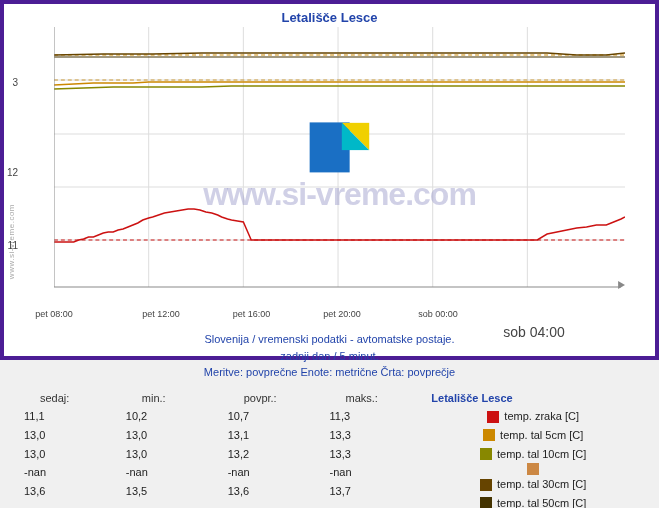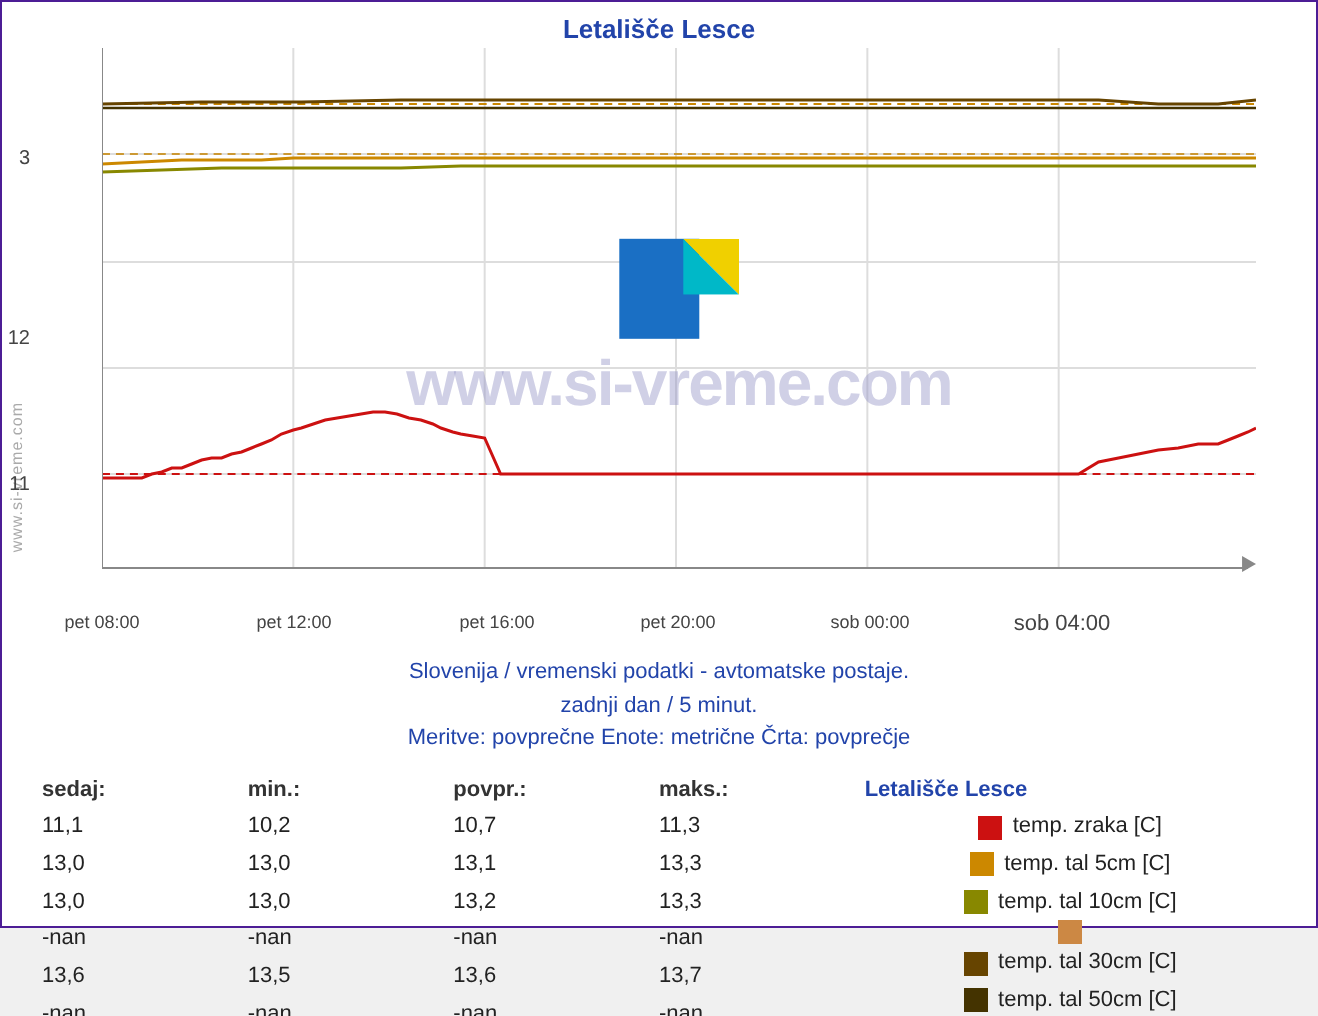"Letališče Lesce" .outer { border: 1px solid #4c1d95 -> 4px solid #4c1d95; height: 464px -> 360px }
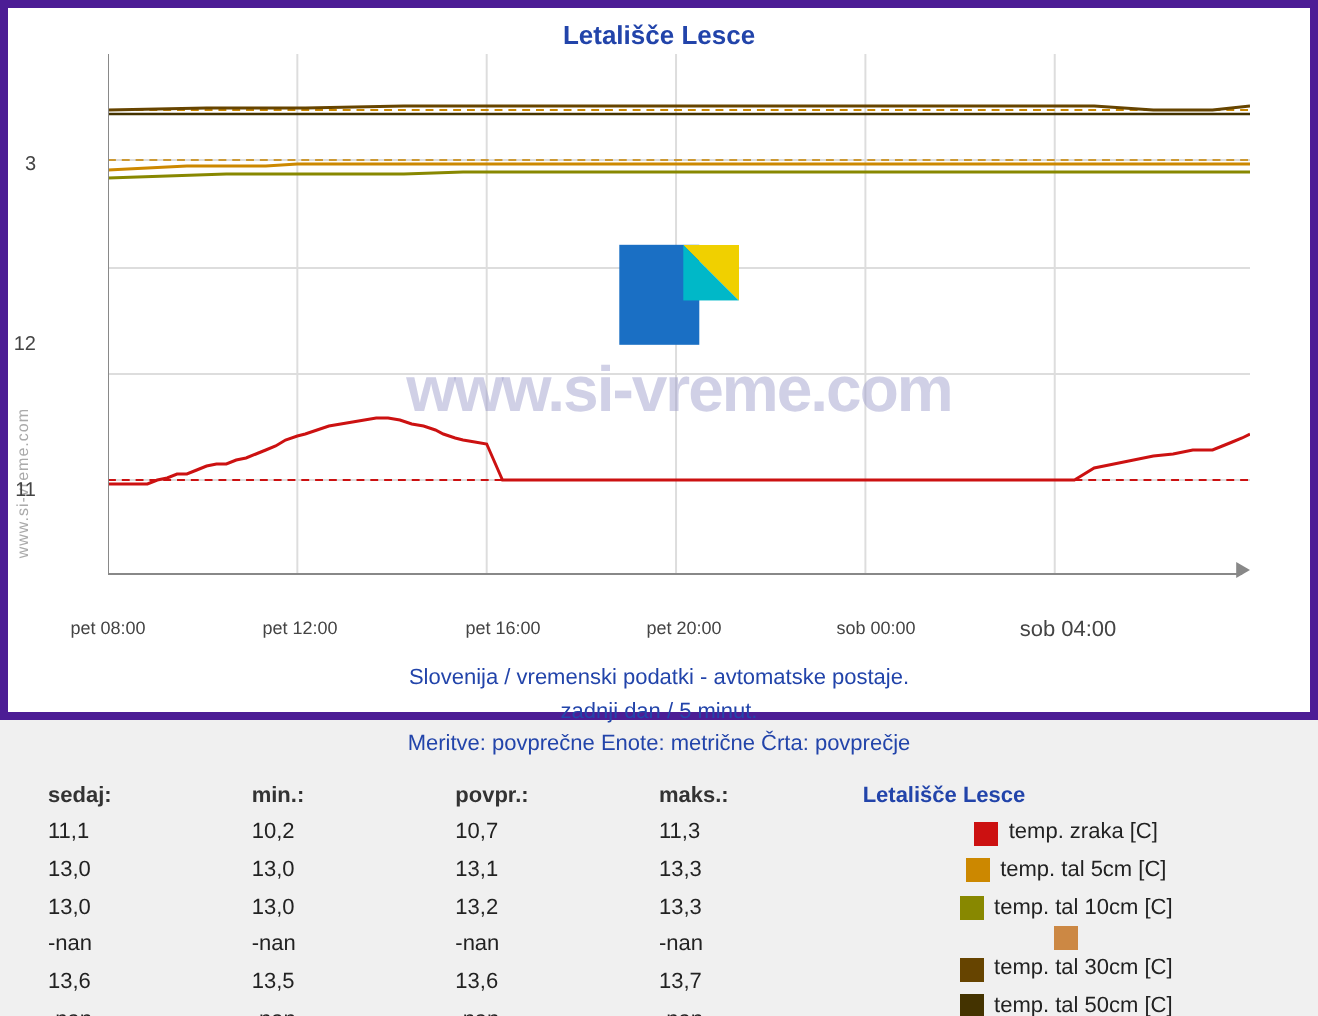"pet 12:00" span { left: 96px -> 107px }
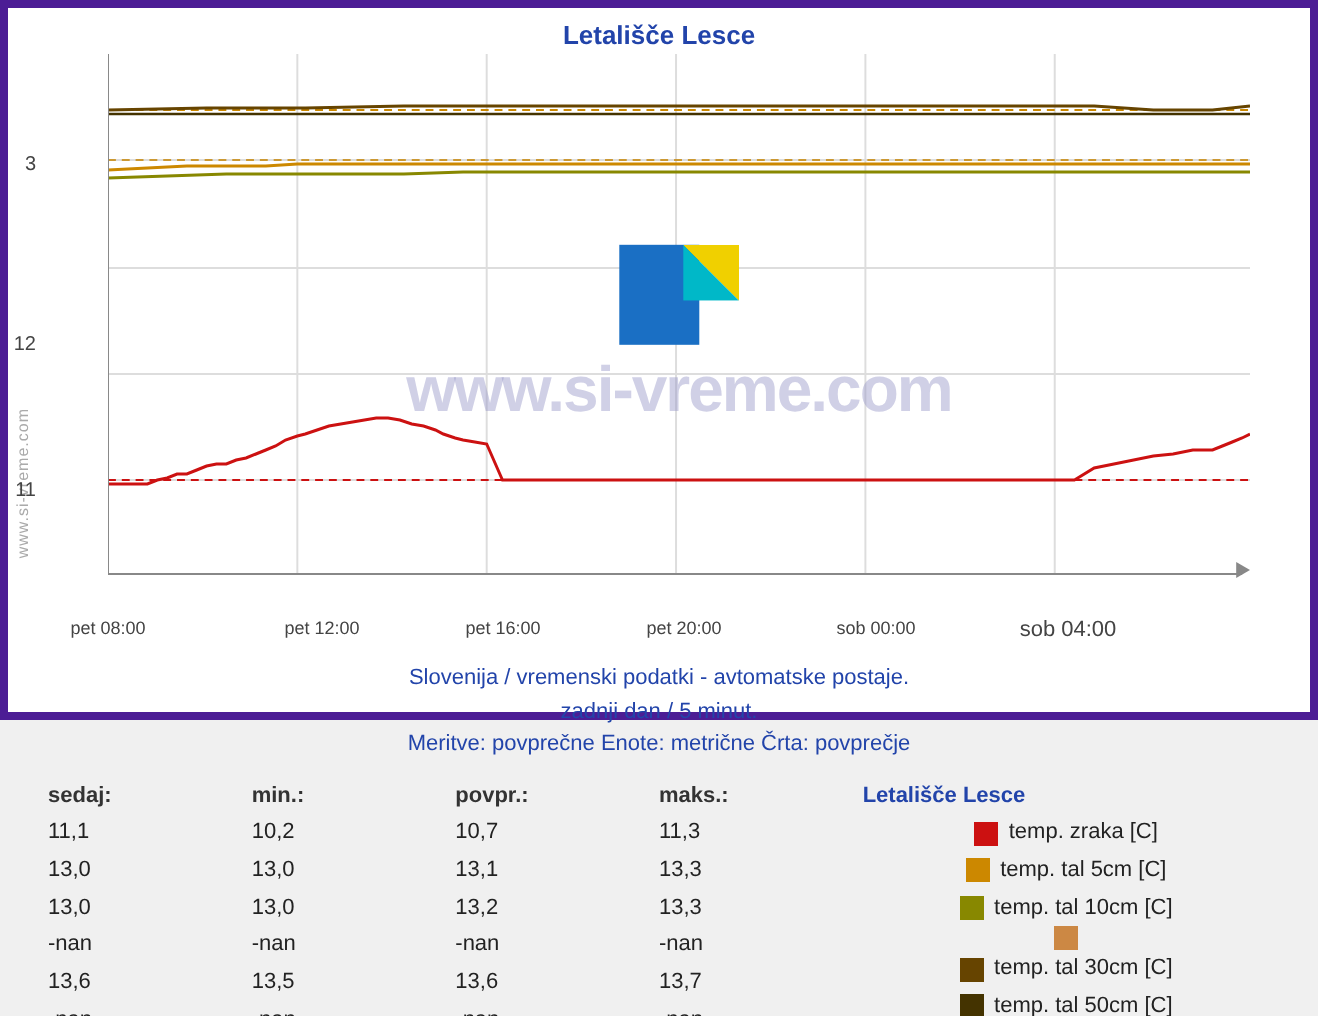"sob 04:00" span { font-size: 11px -> 14px; margin-top: none -> 15px }
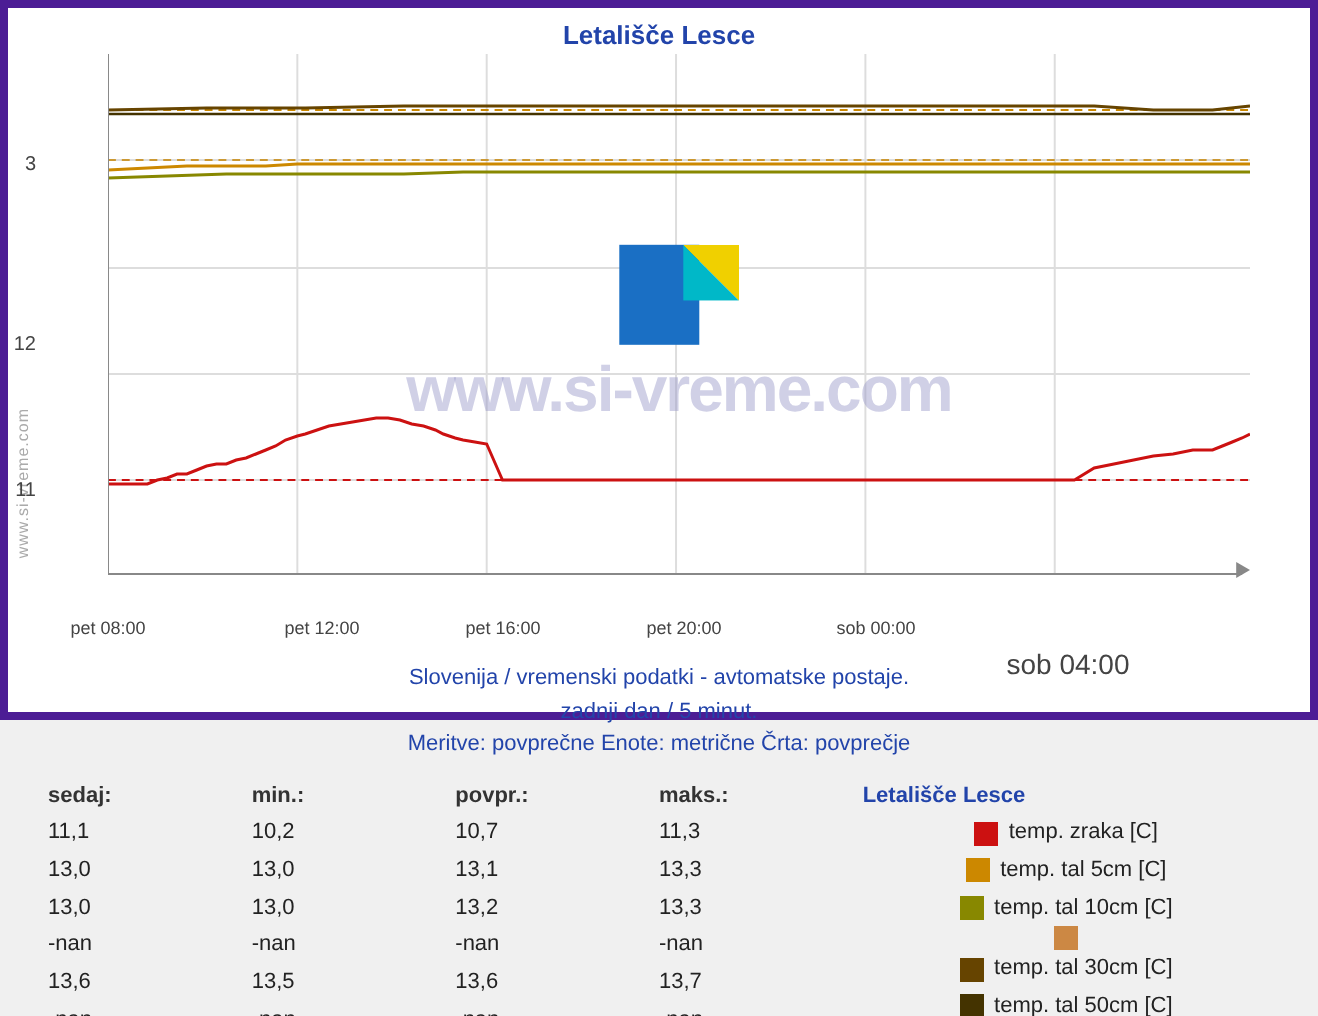"sedaj:" .stats-col .header { font-weight: bold -> normal; margin-left: none -> 16px }
